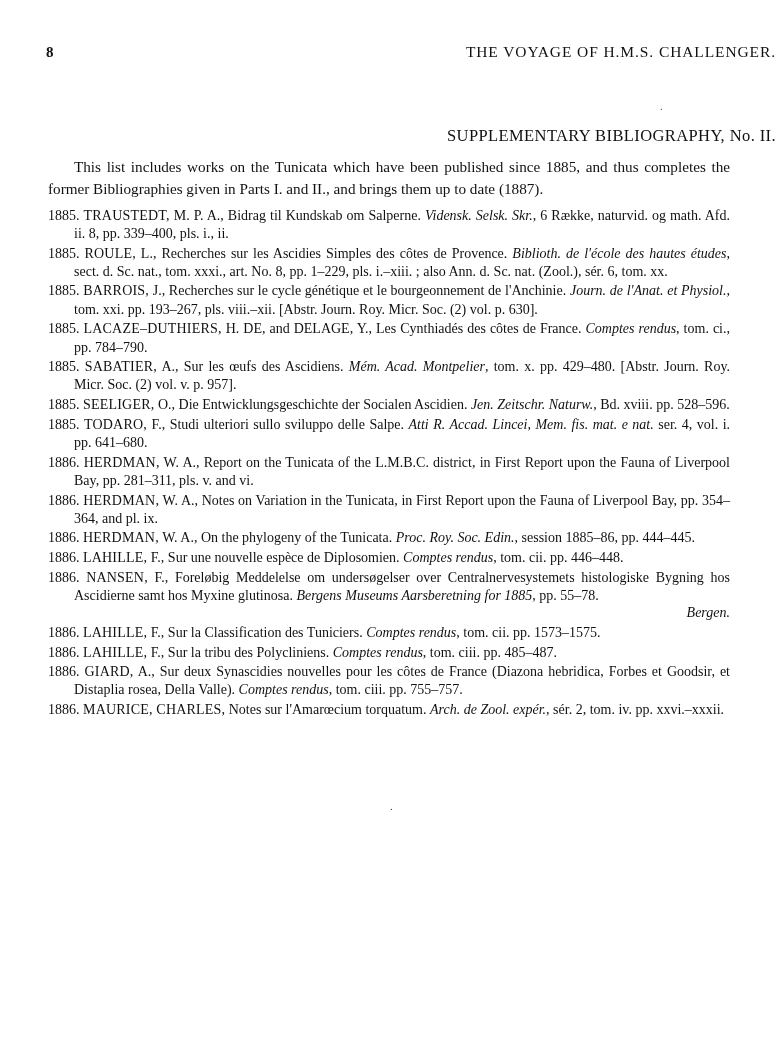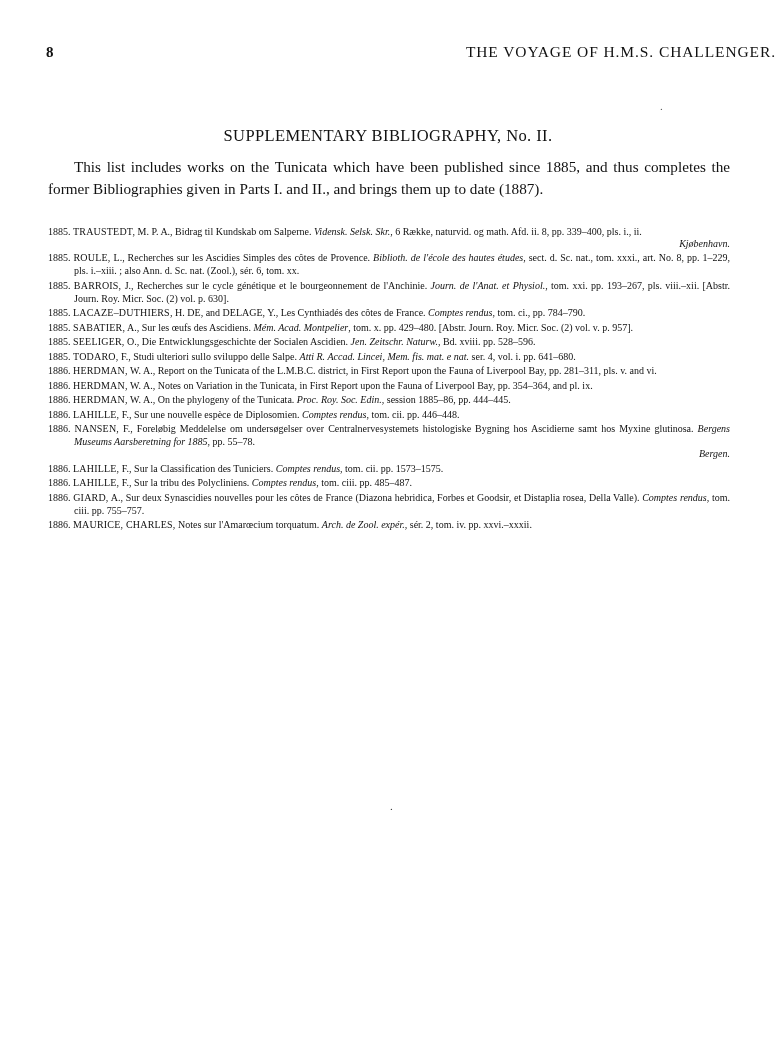"SUPPLEMENTARY BIBLIOGRAPHY, No. II." .section-title { text-align: center -> right }
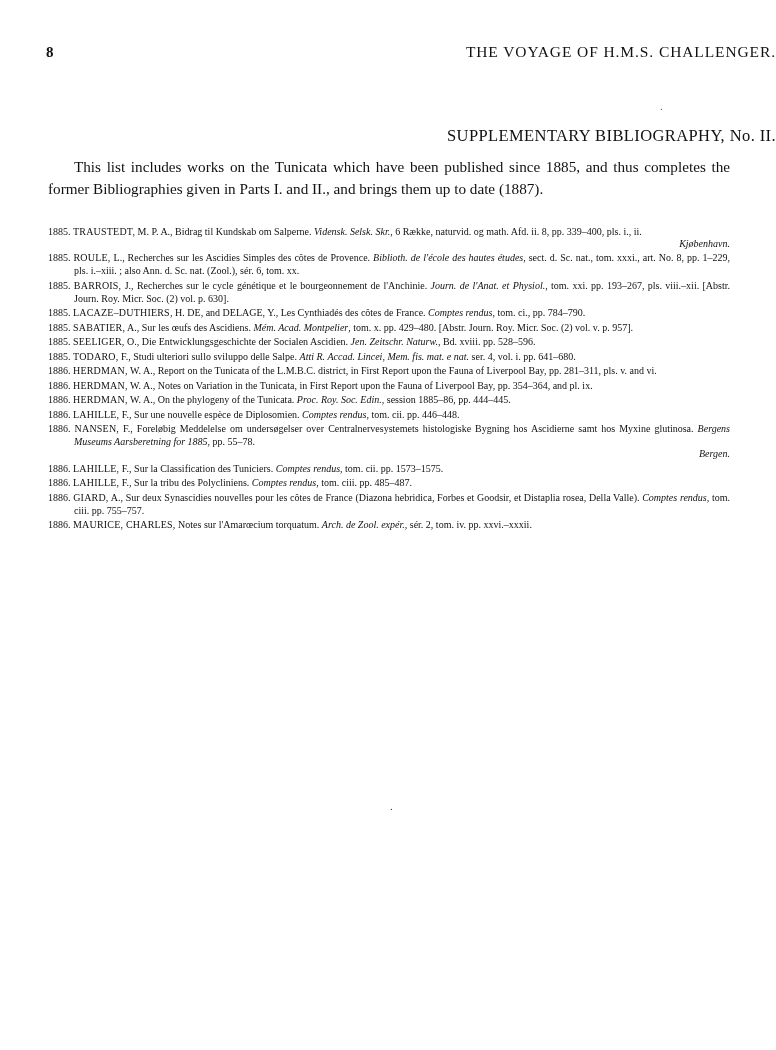"1885. TRAUSTEDT, M. P. A.," .biblio { font-size: 10px -> 14px; margin: 24px 46px 0 48px -> 6px 46px 0 48px }
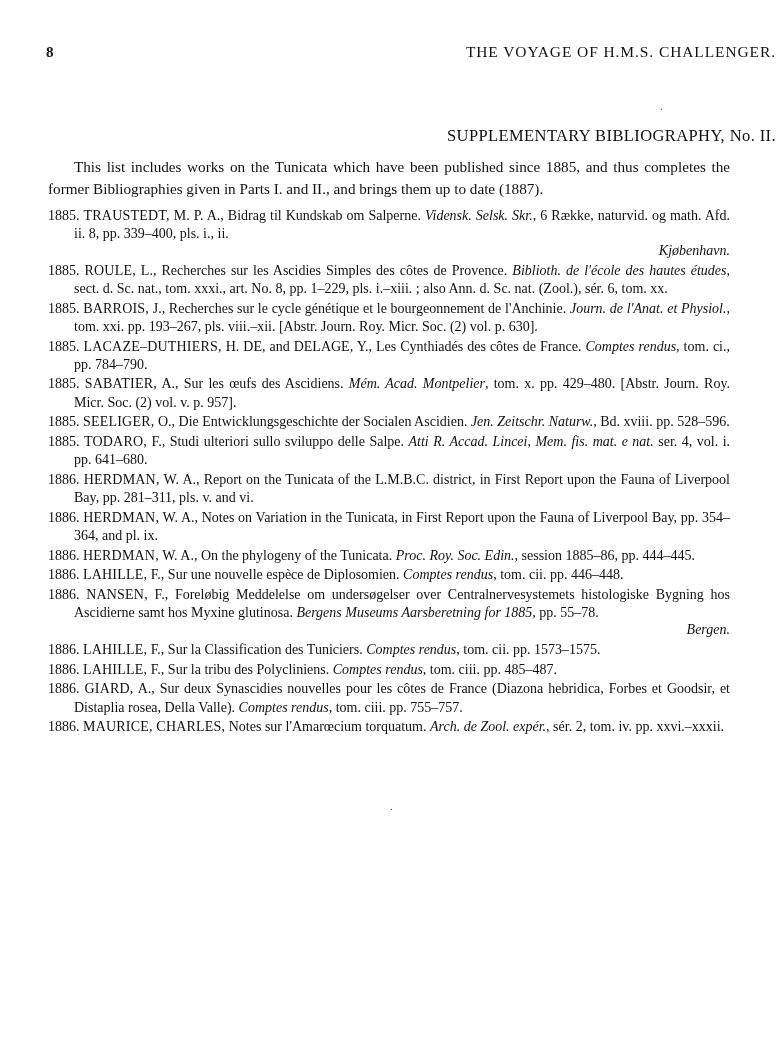"Kjøbenhavn." span.place { html: <span>Kjøbenhavn.</span> -> none }
